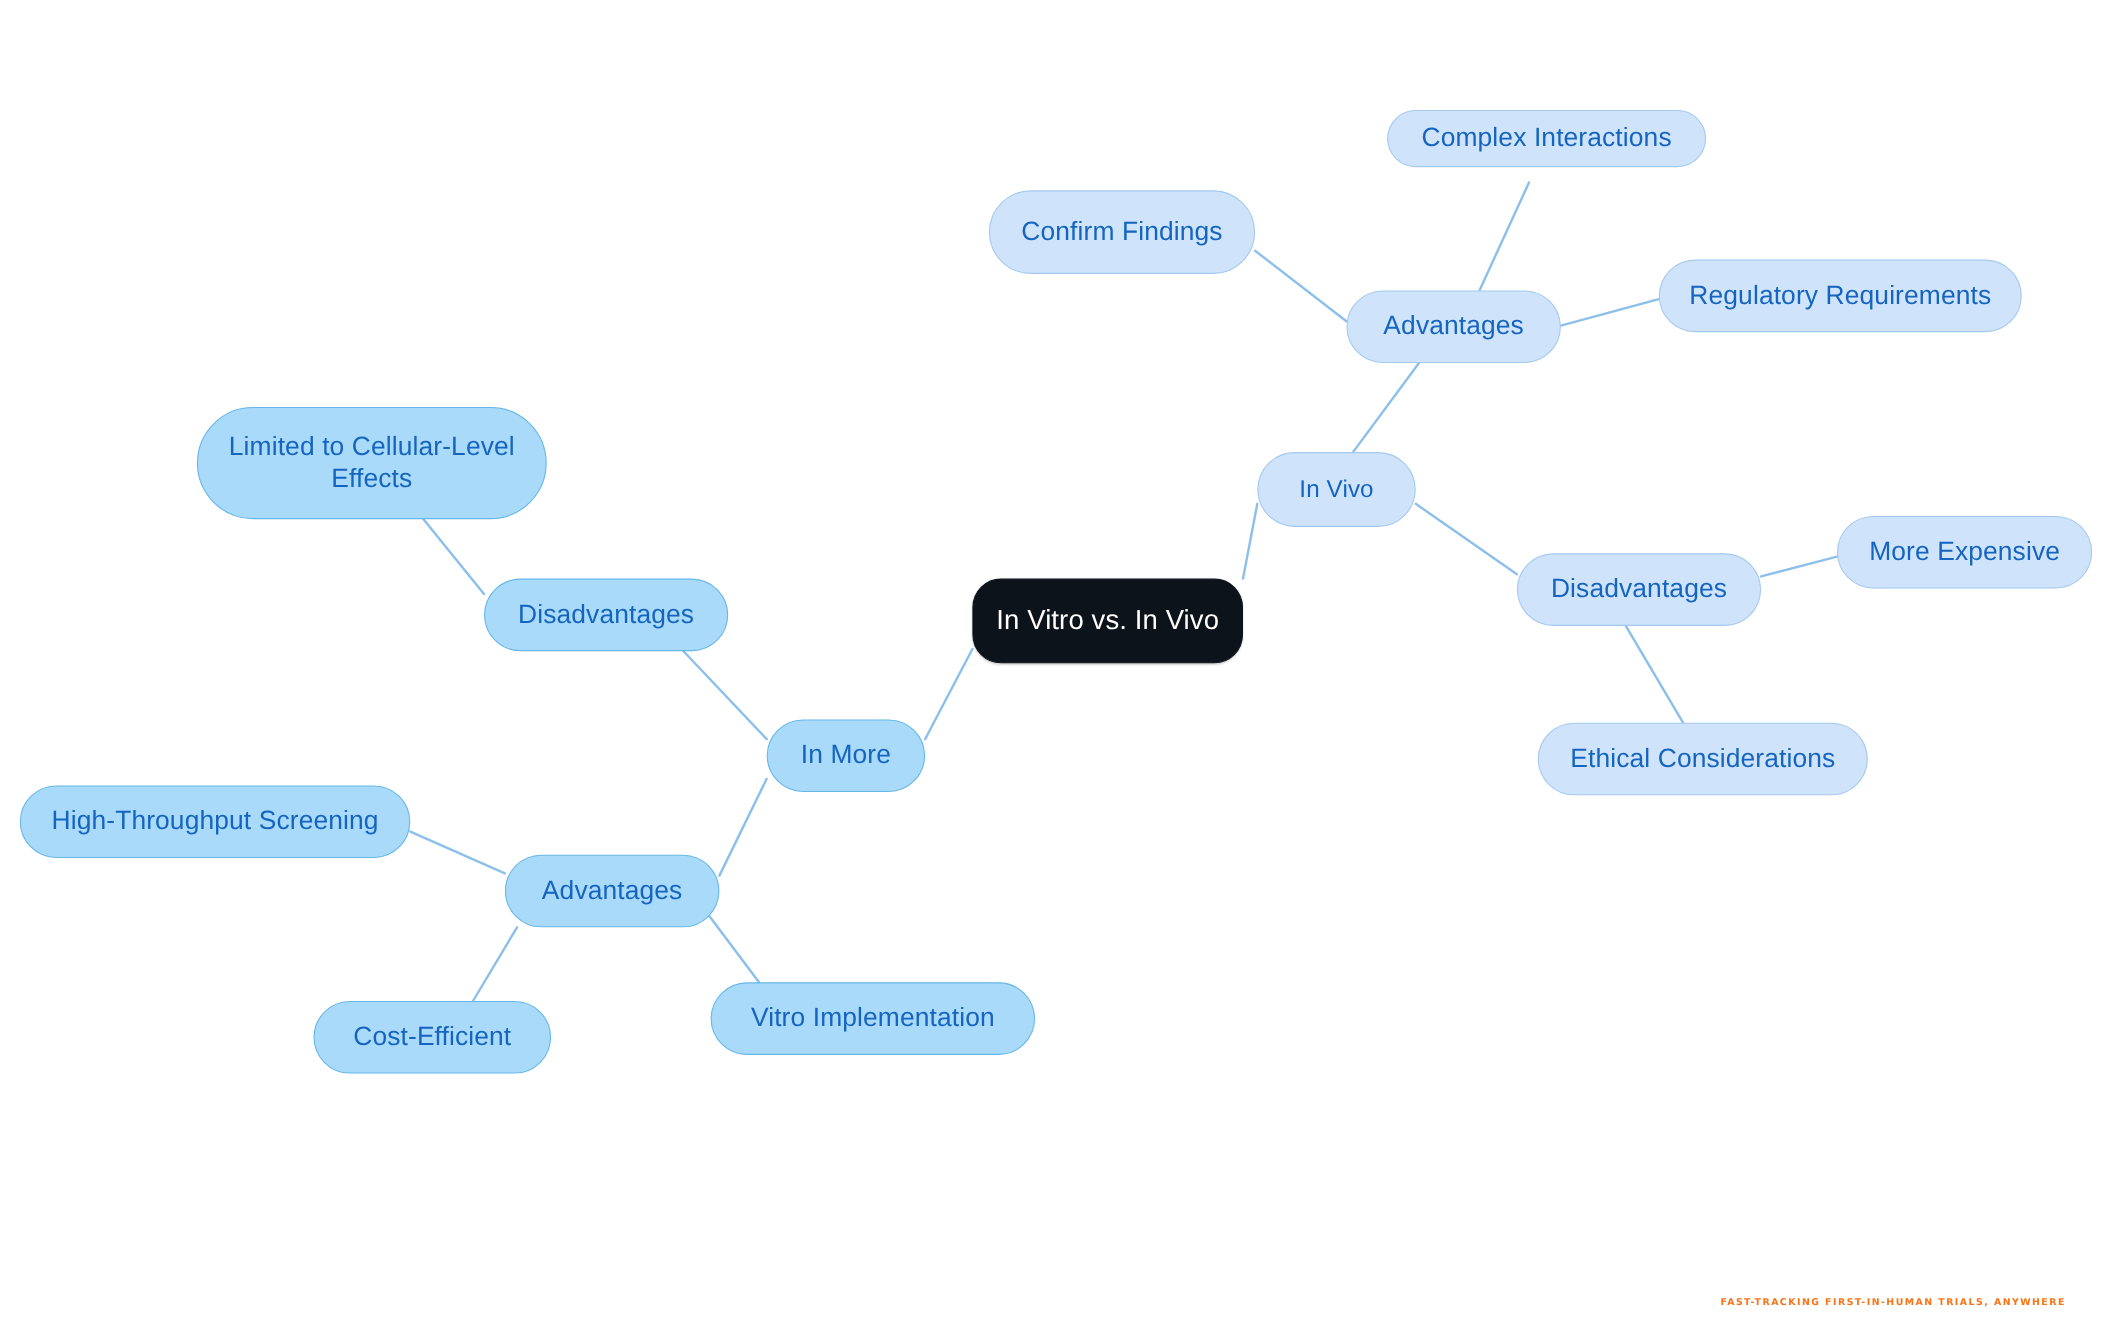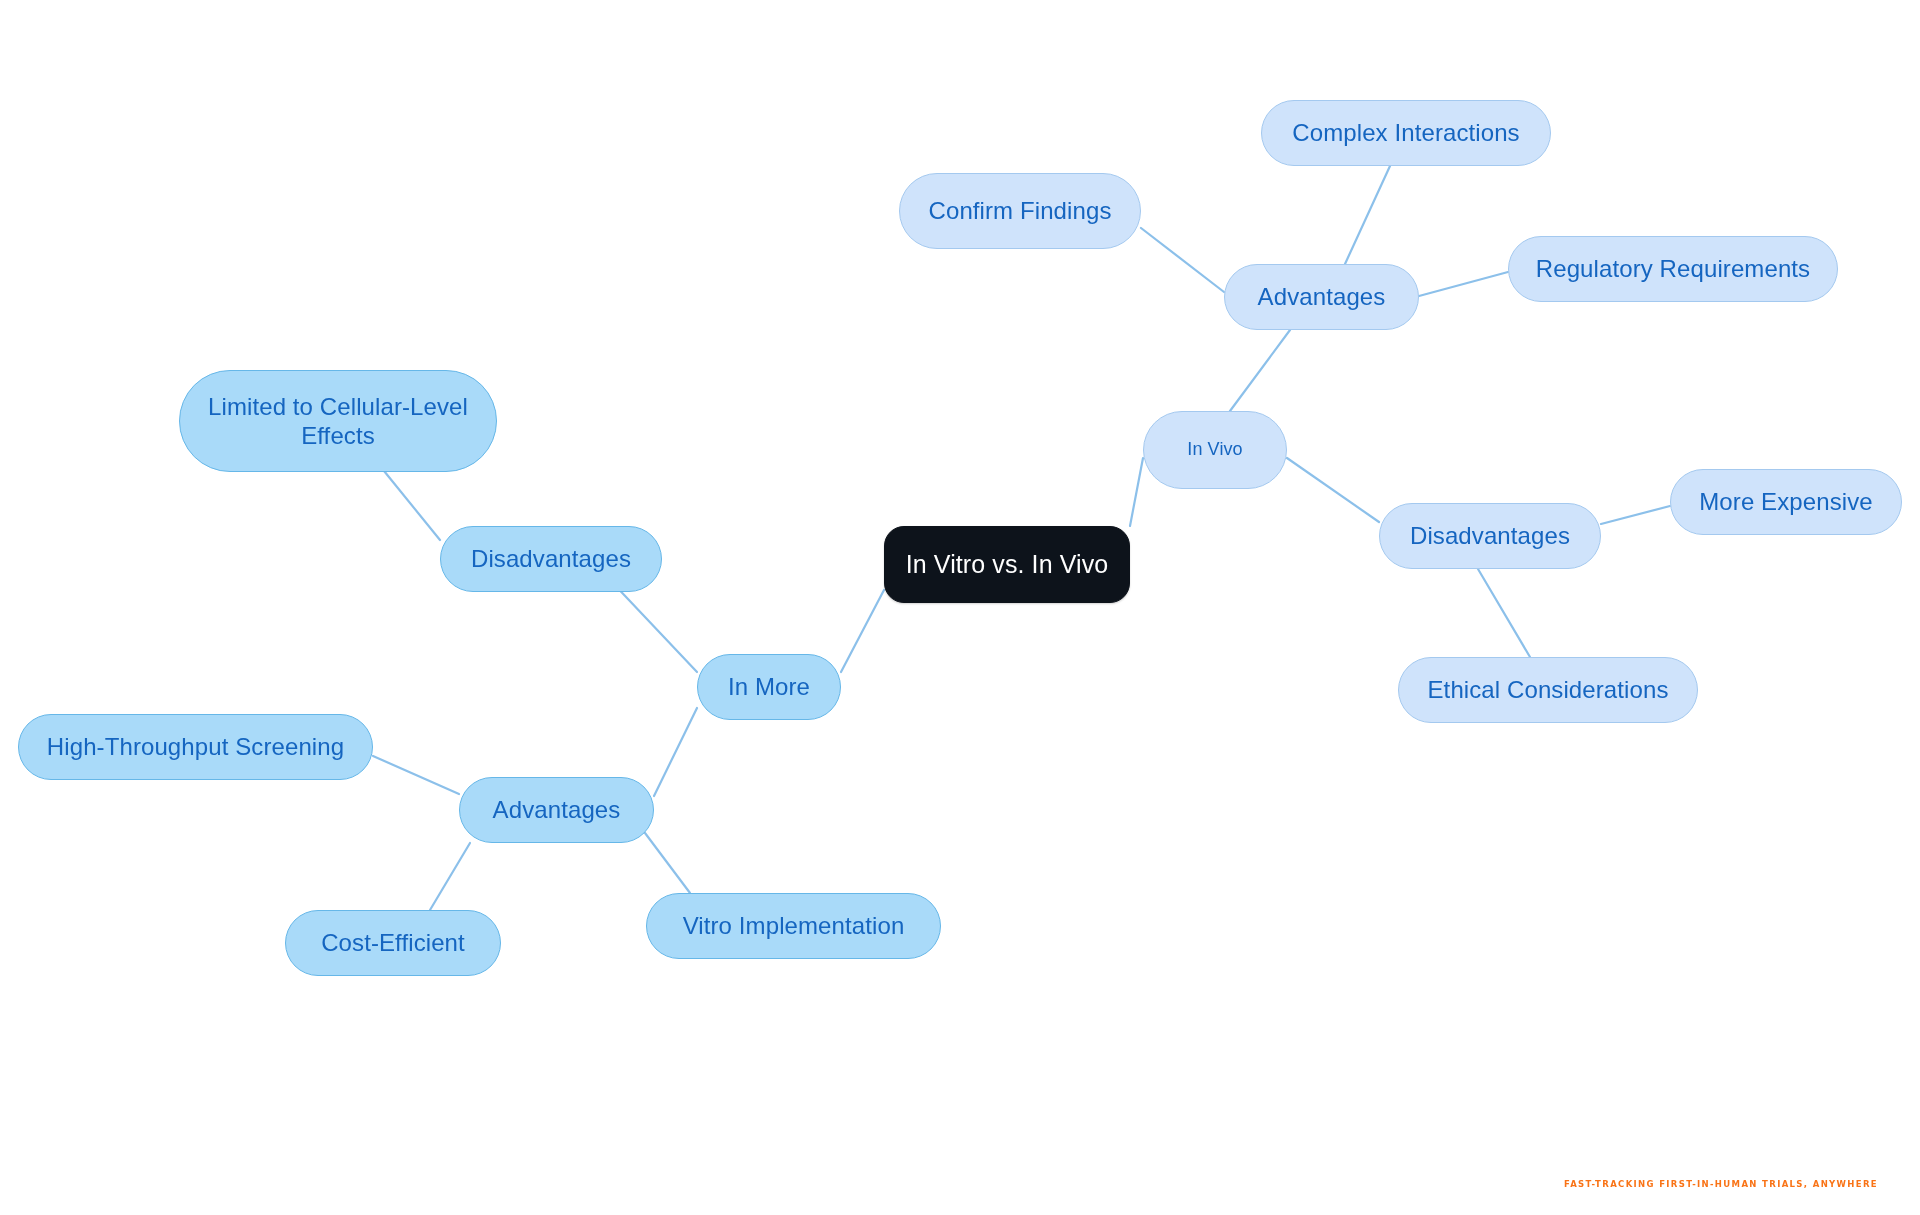"Complex Interactions" div.node { height: 66px -> 52px }
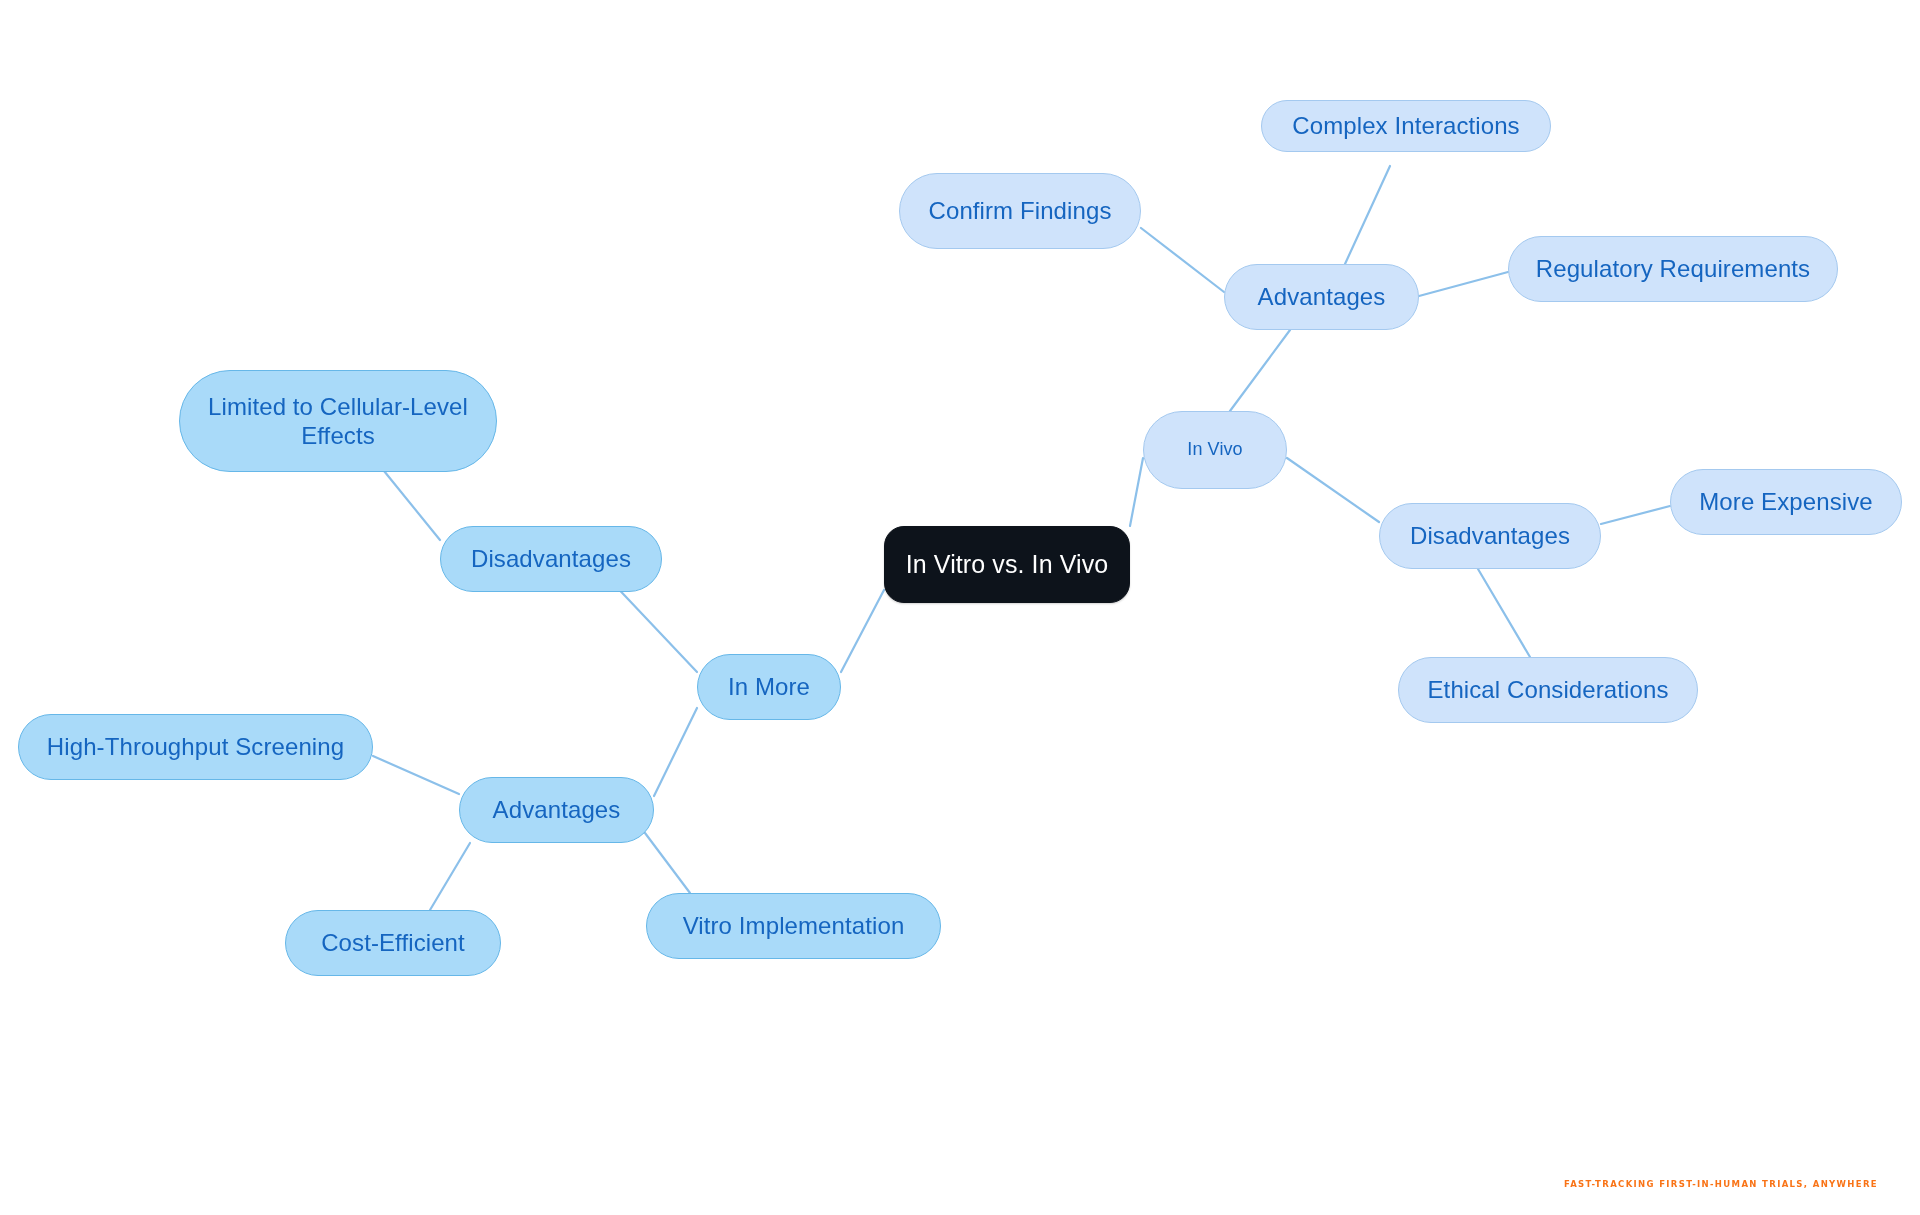"In Vivo" div.node { font-size: 18px -> 22px; height: 78px -> 68px }
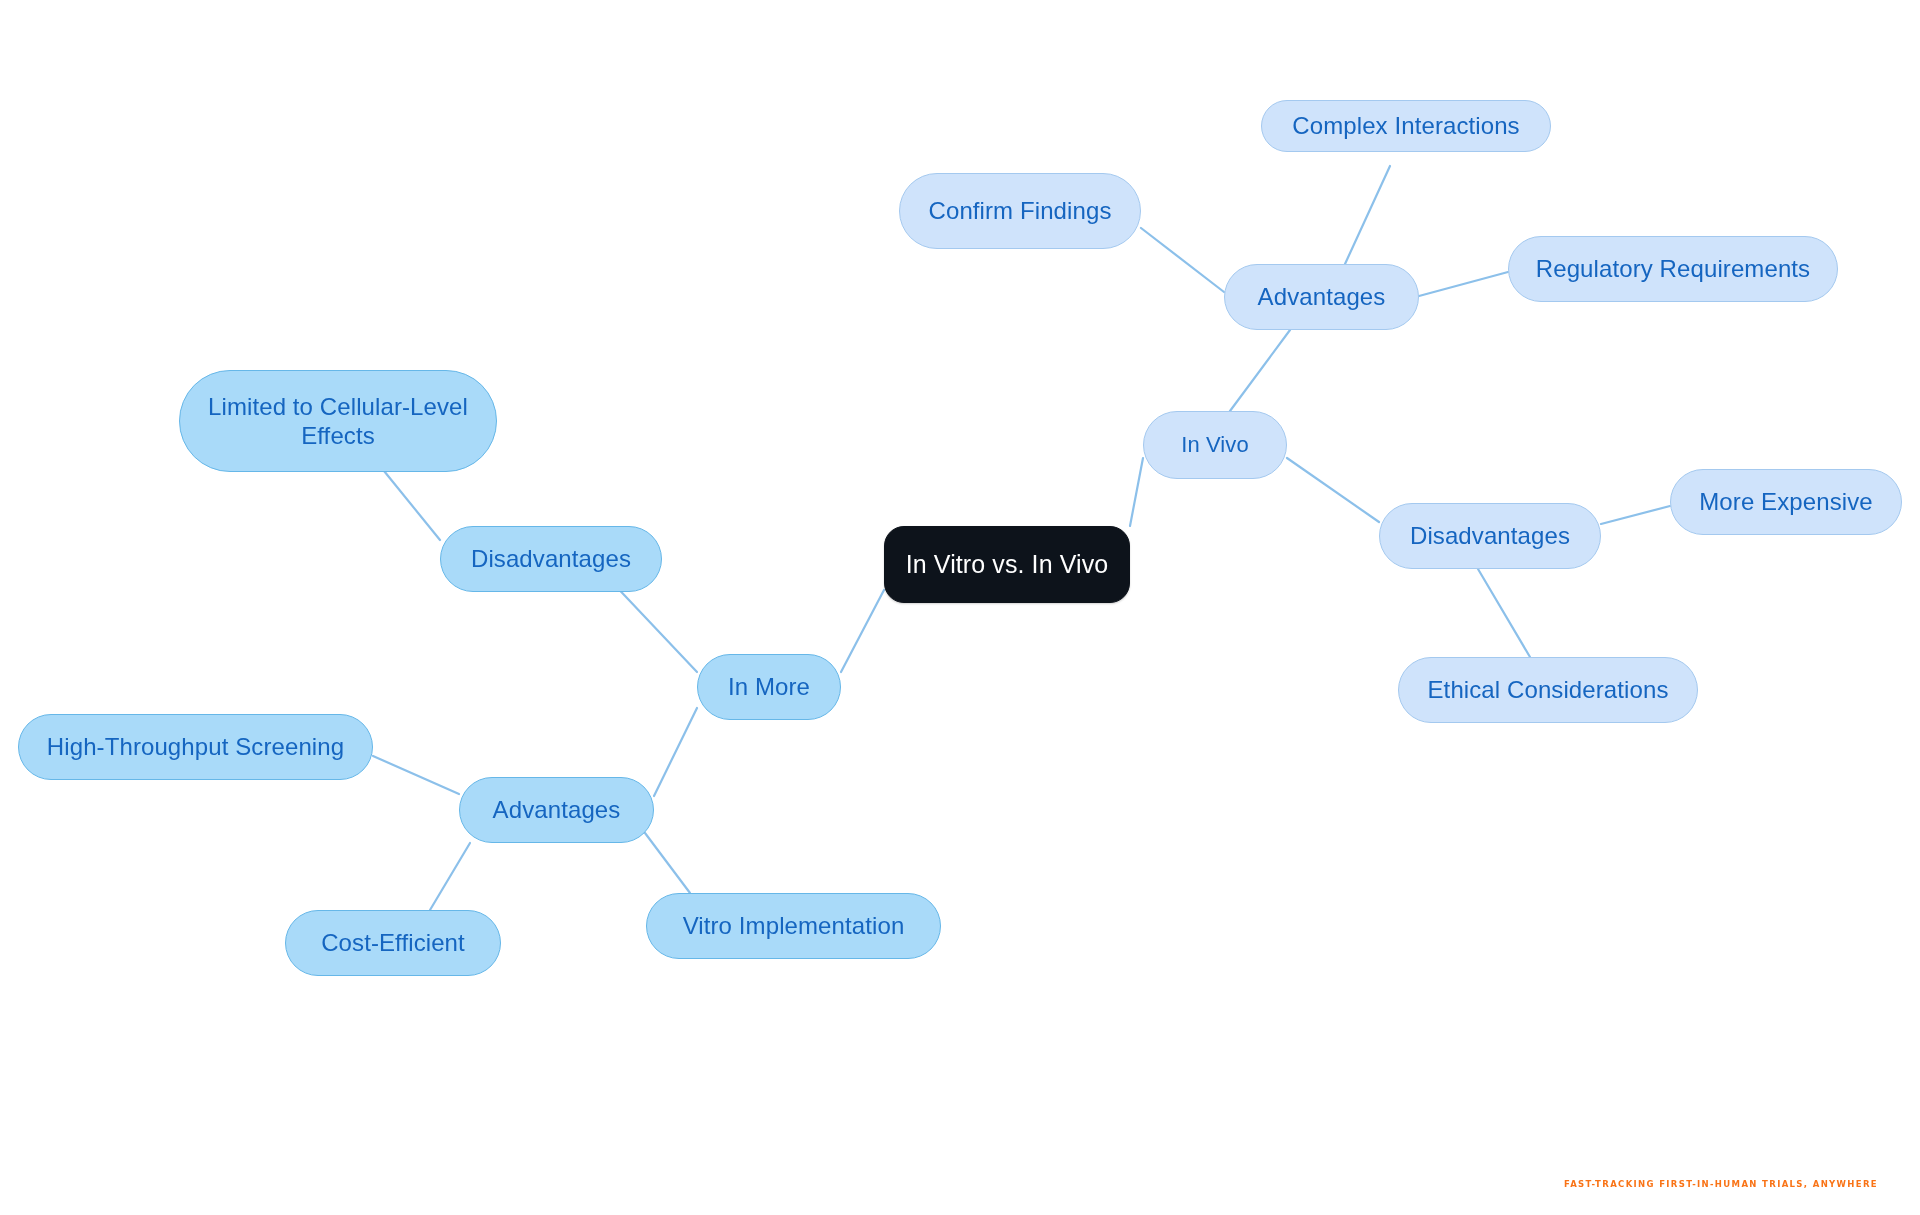"In Vitro vs. In Vivo" div.node { border-radius: 20px -> none }
